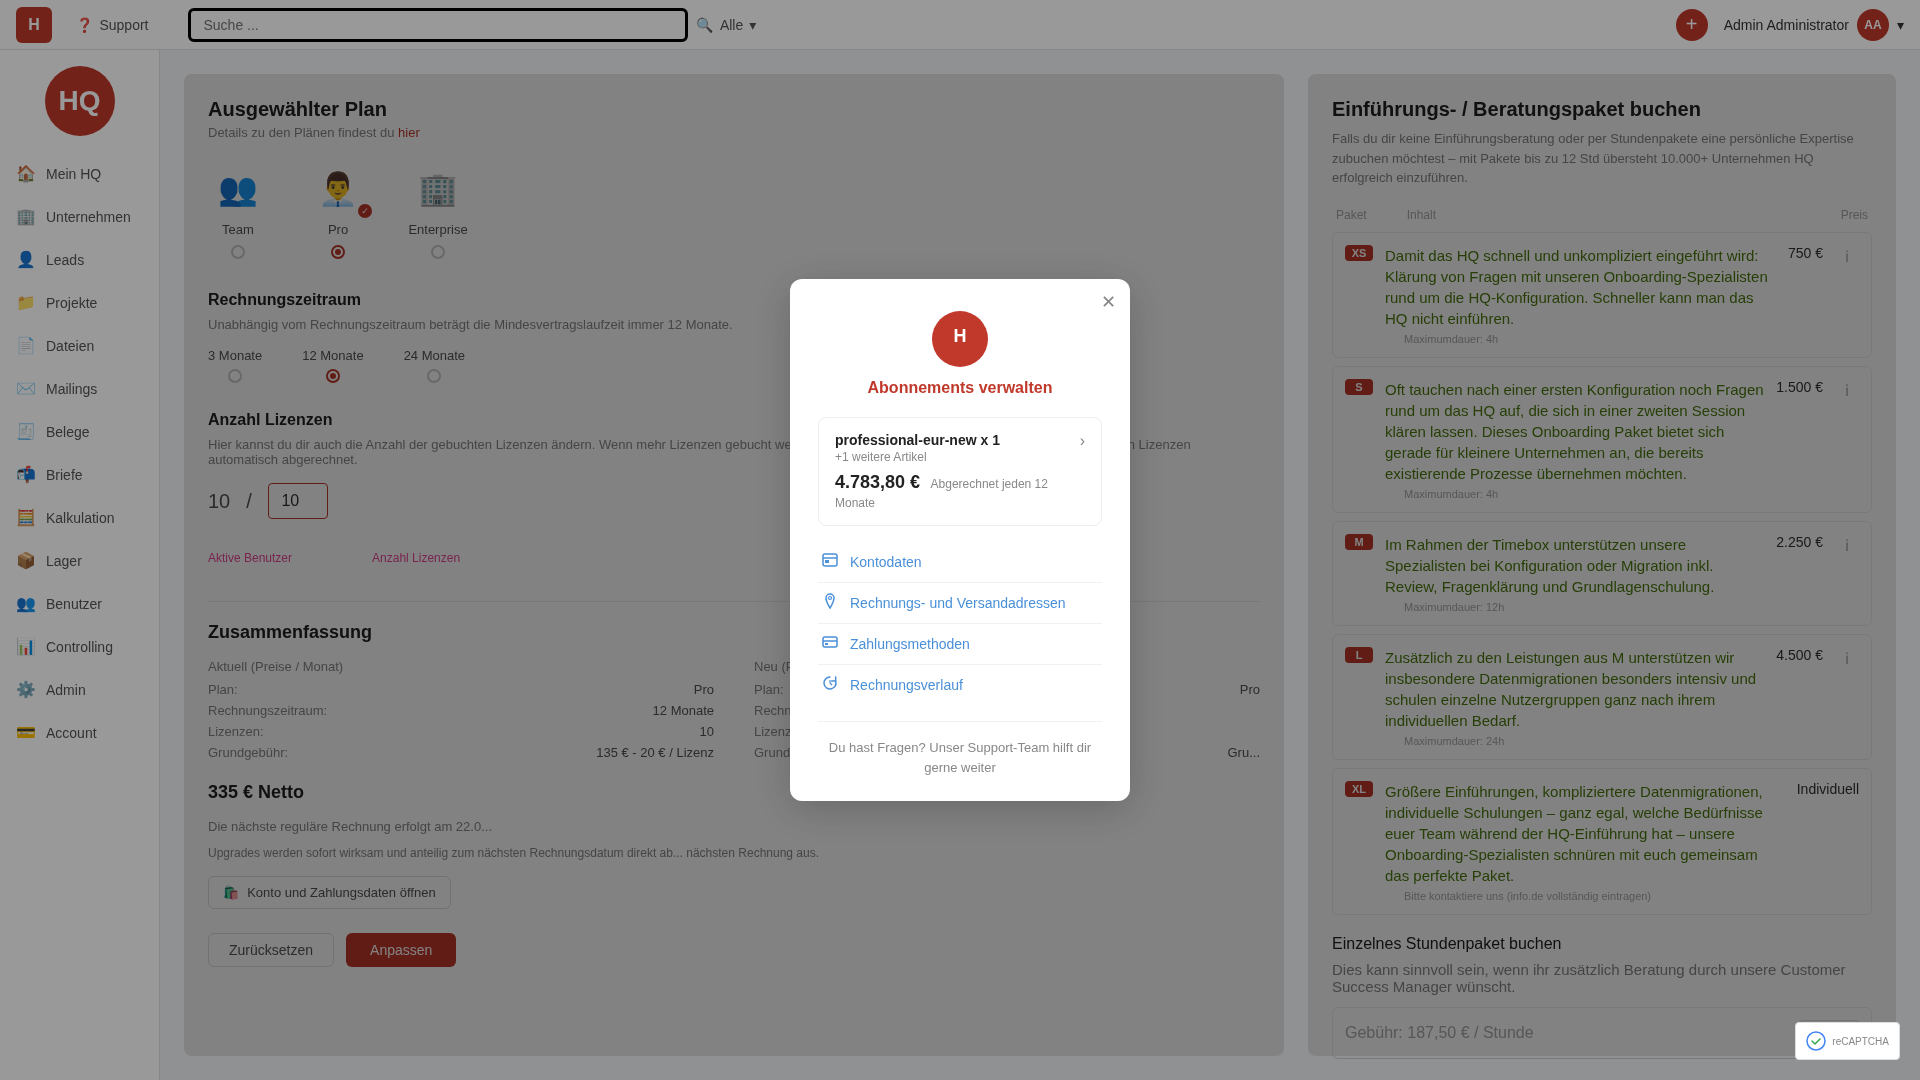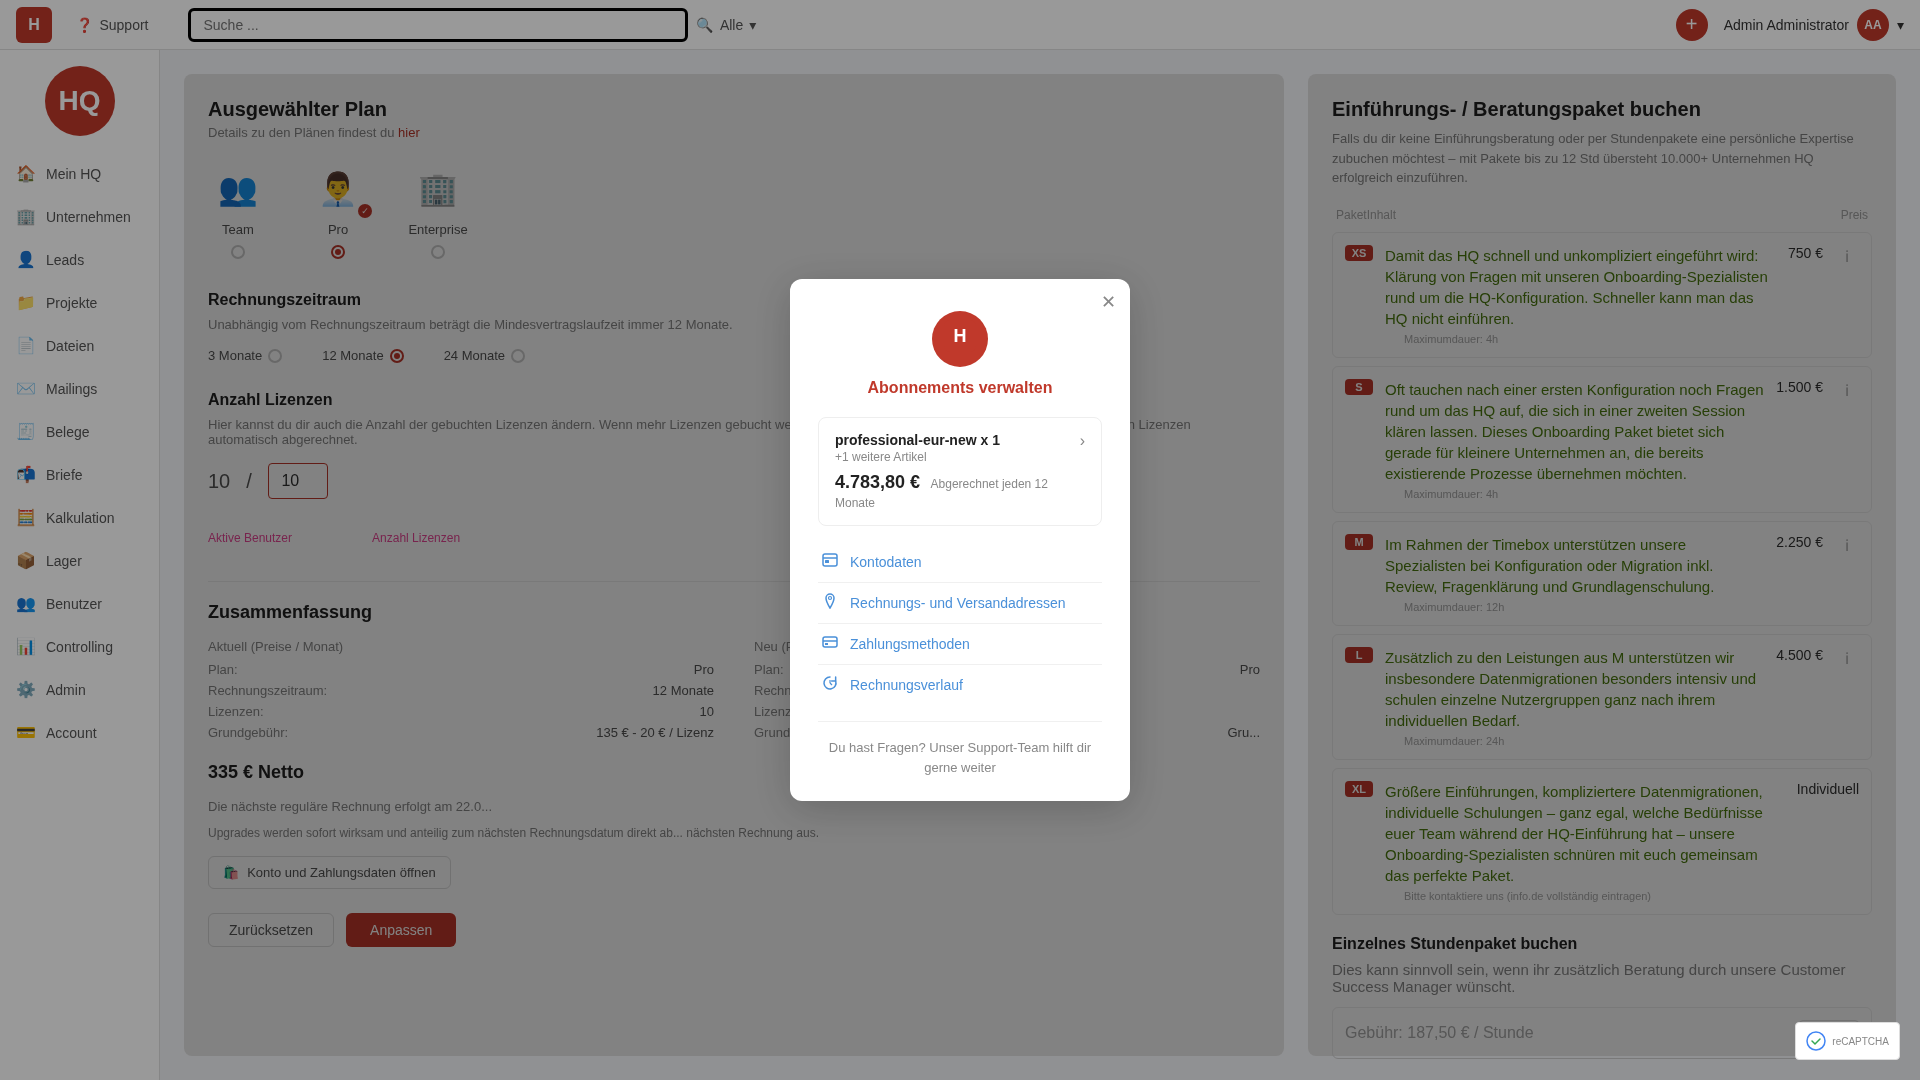"Inhalt" span { margin-left: none -> 40px }
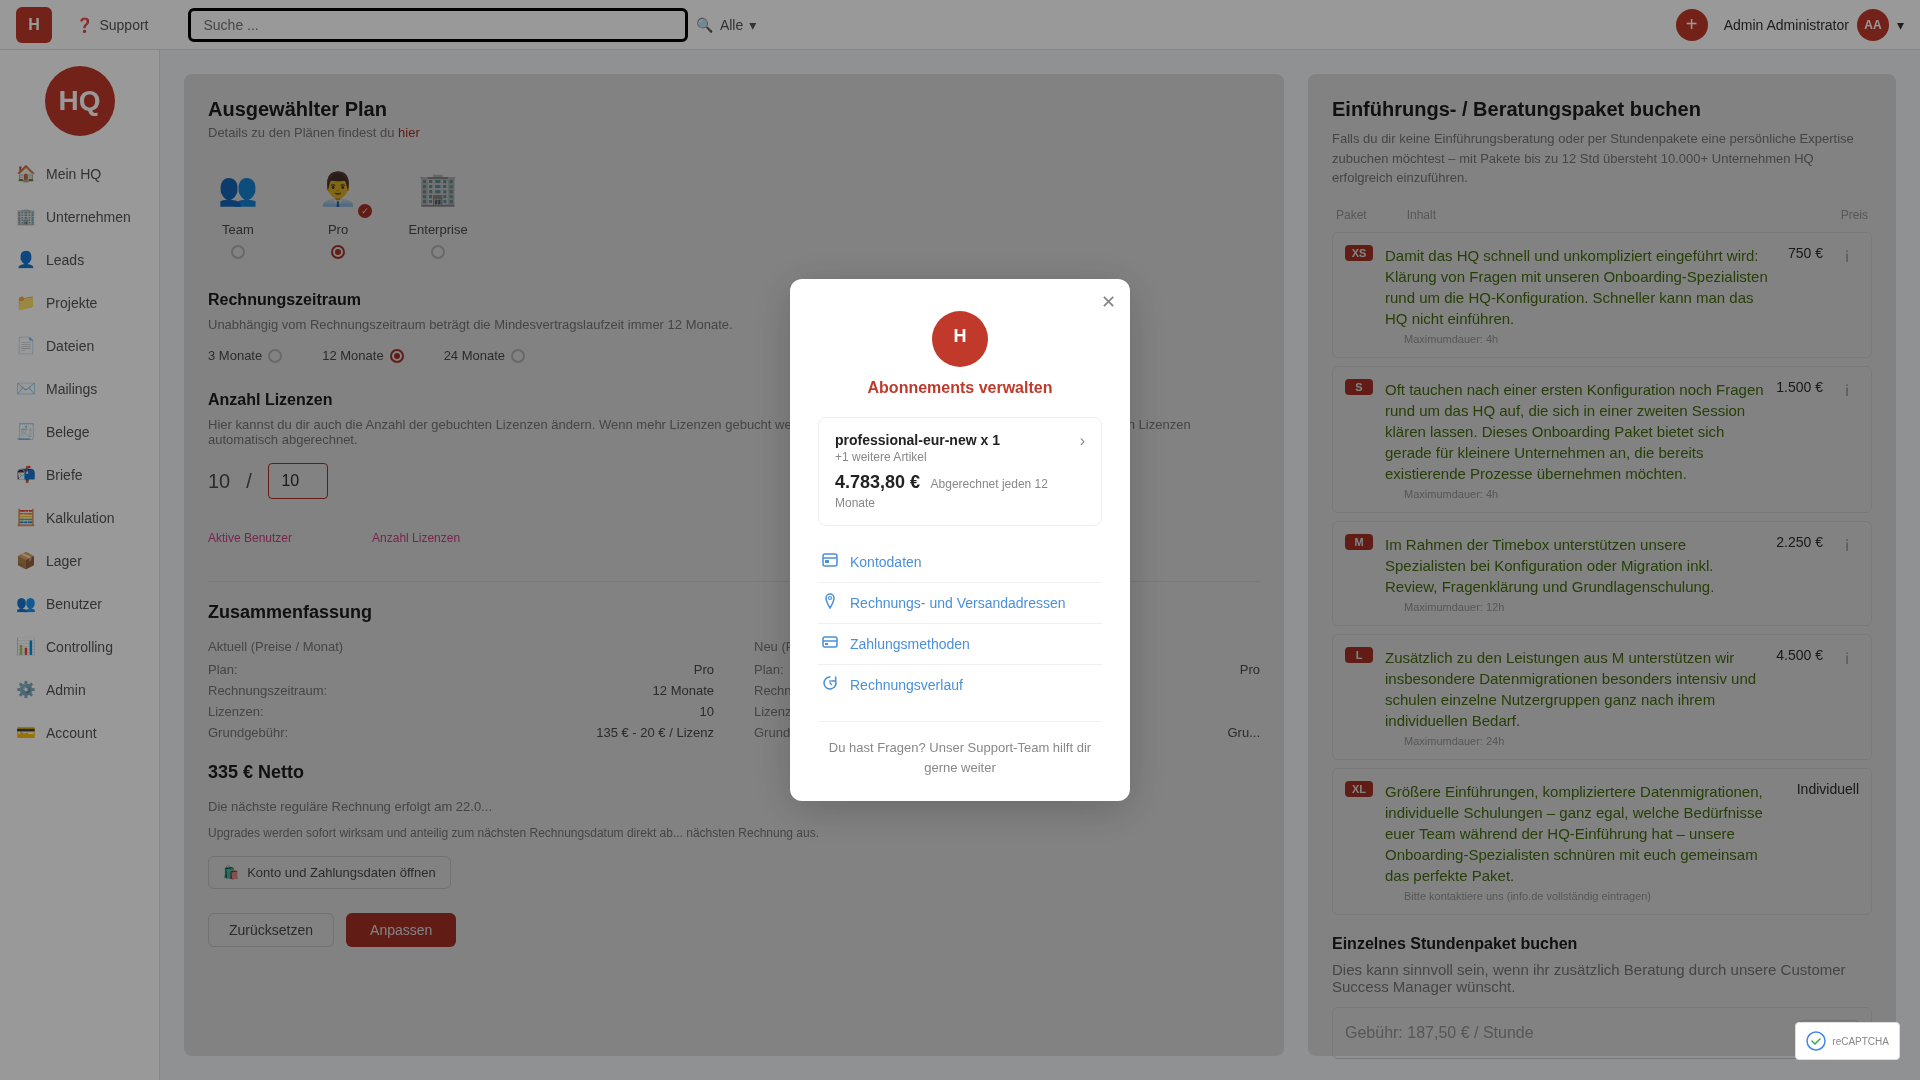"3 Monate" .period-option { flex-direction: row -> column }
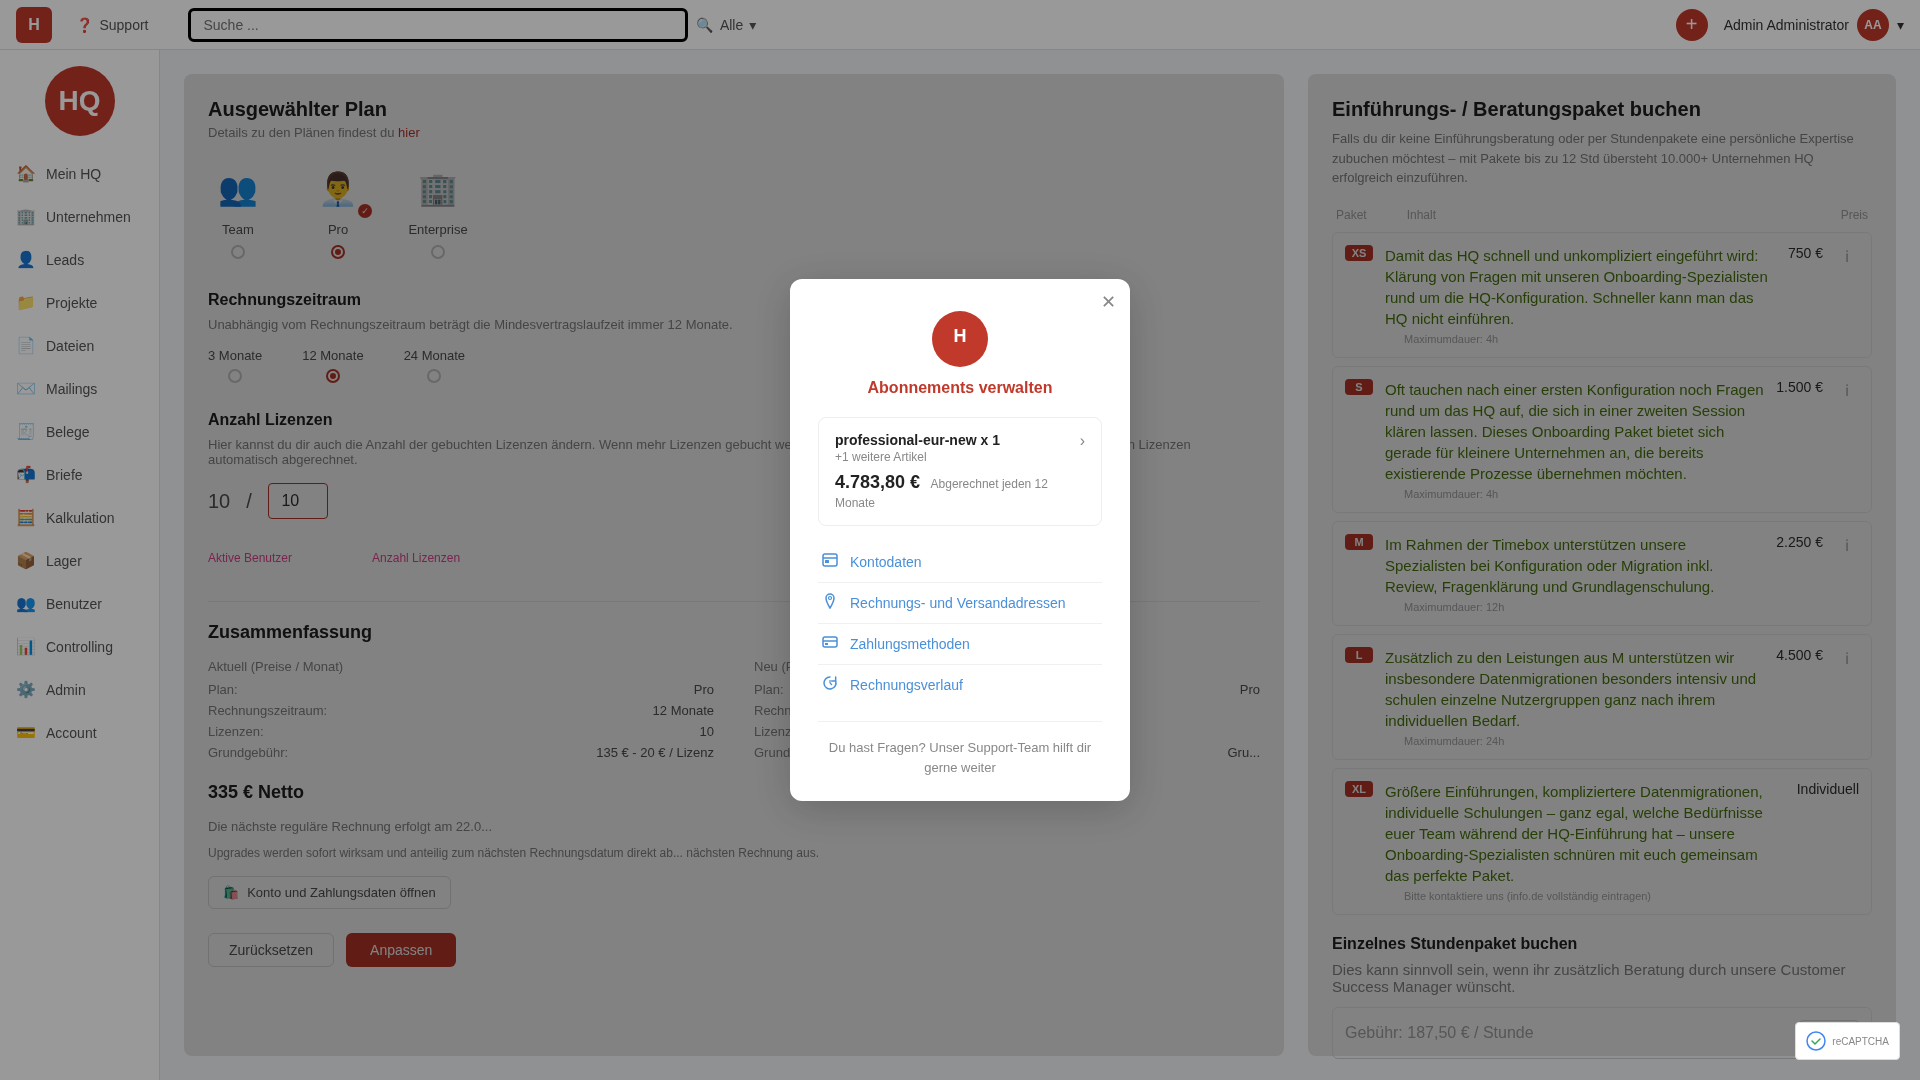"Einzelnes Stundenpaket buchen" .single-hours-title { font-weight: 700 -> 400 }
